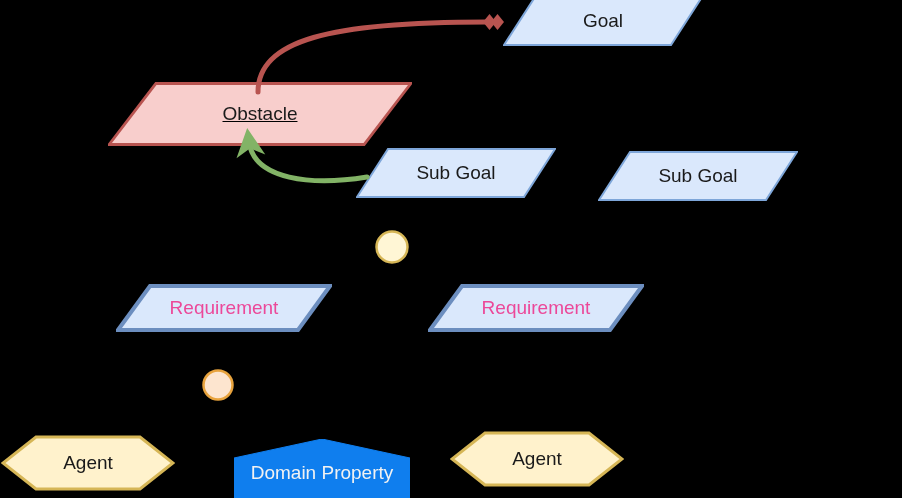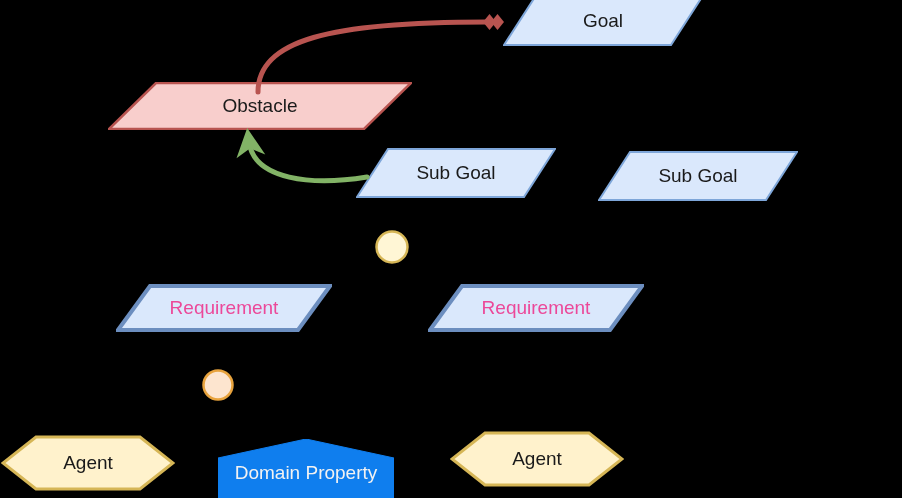"Obstacle" div.node { height: 48px -> 64px; text-decoration: none -> underline }
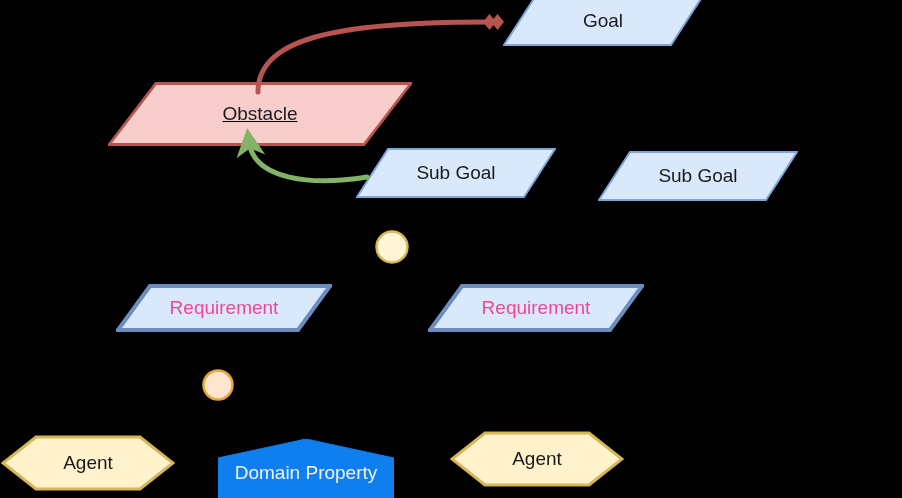"Domain Property" div.node { left: 218px -> 234px }
